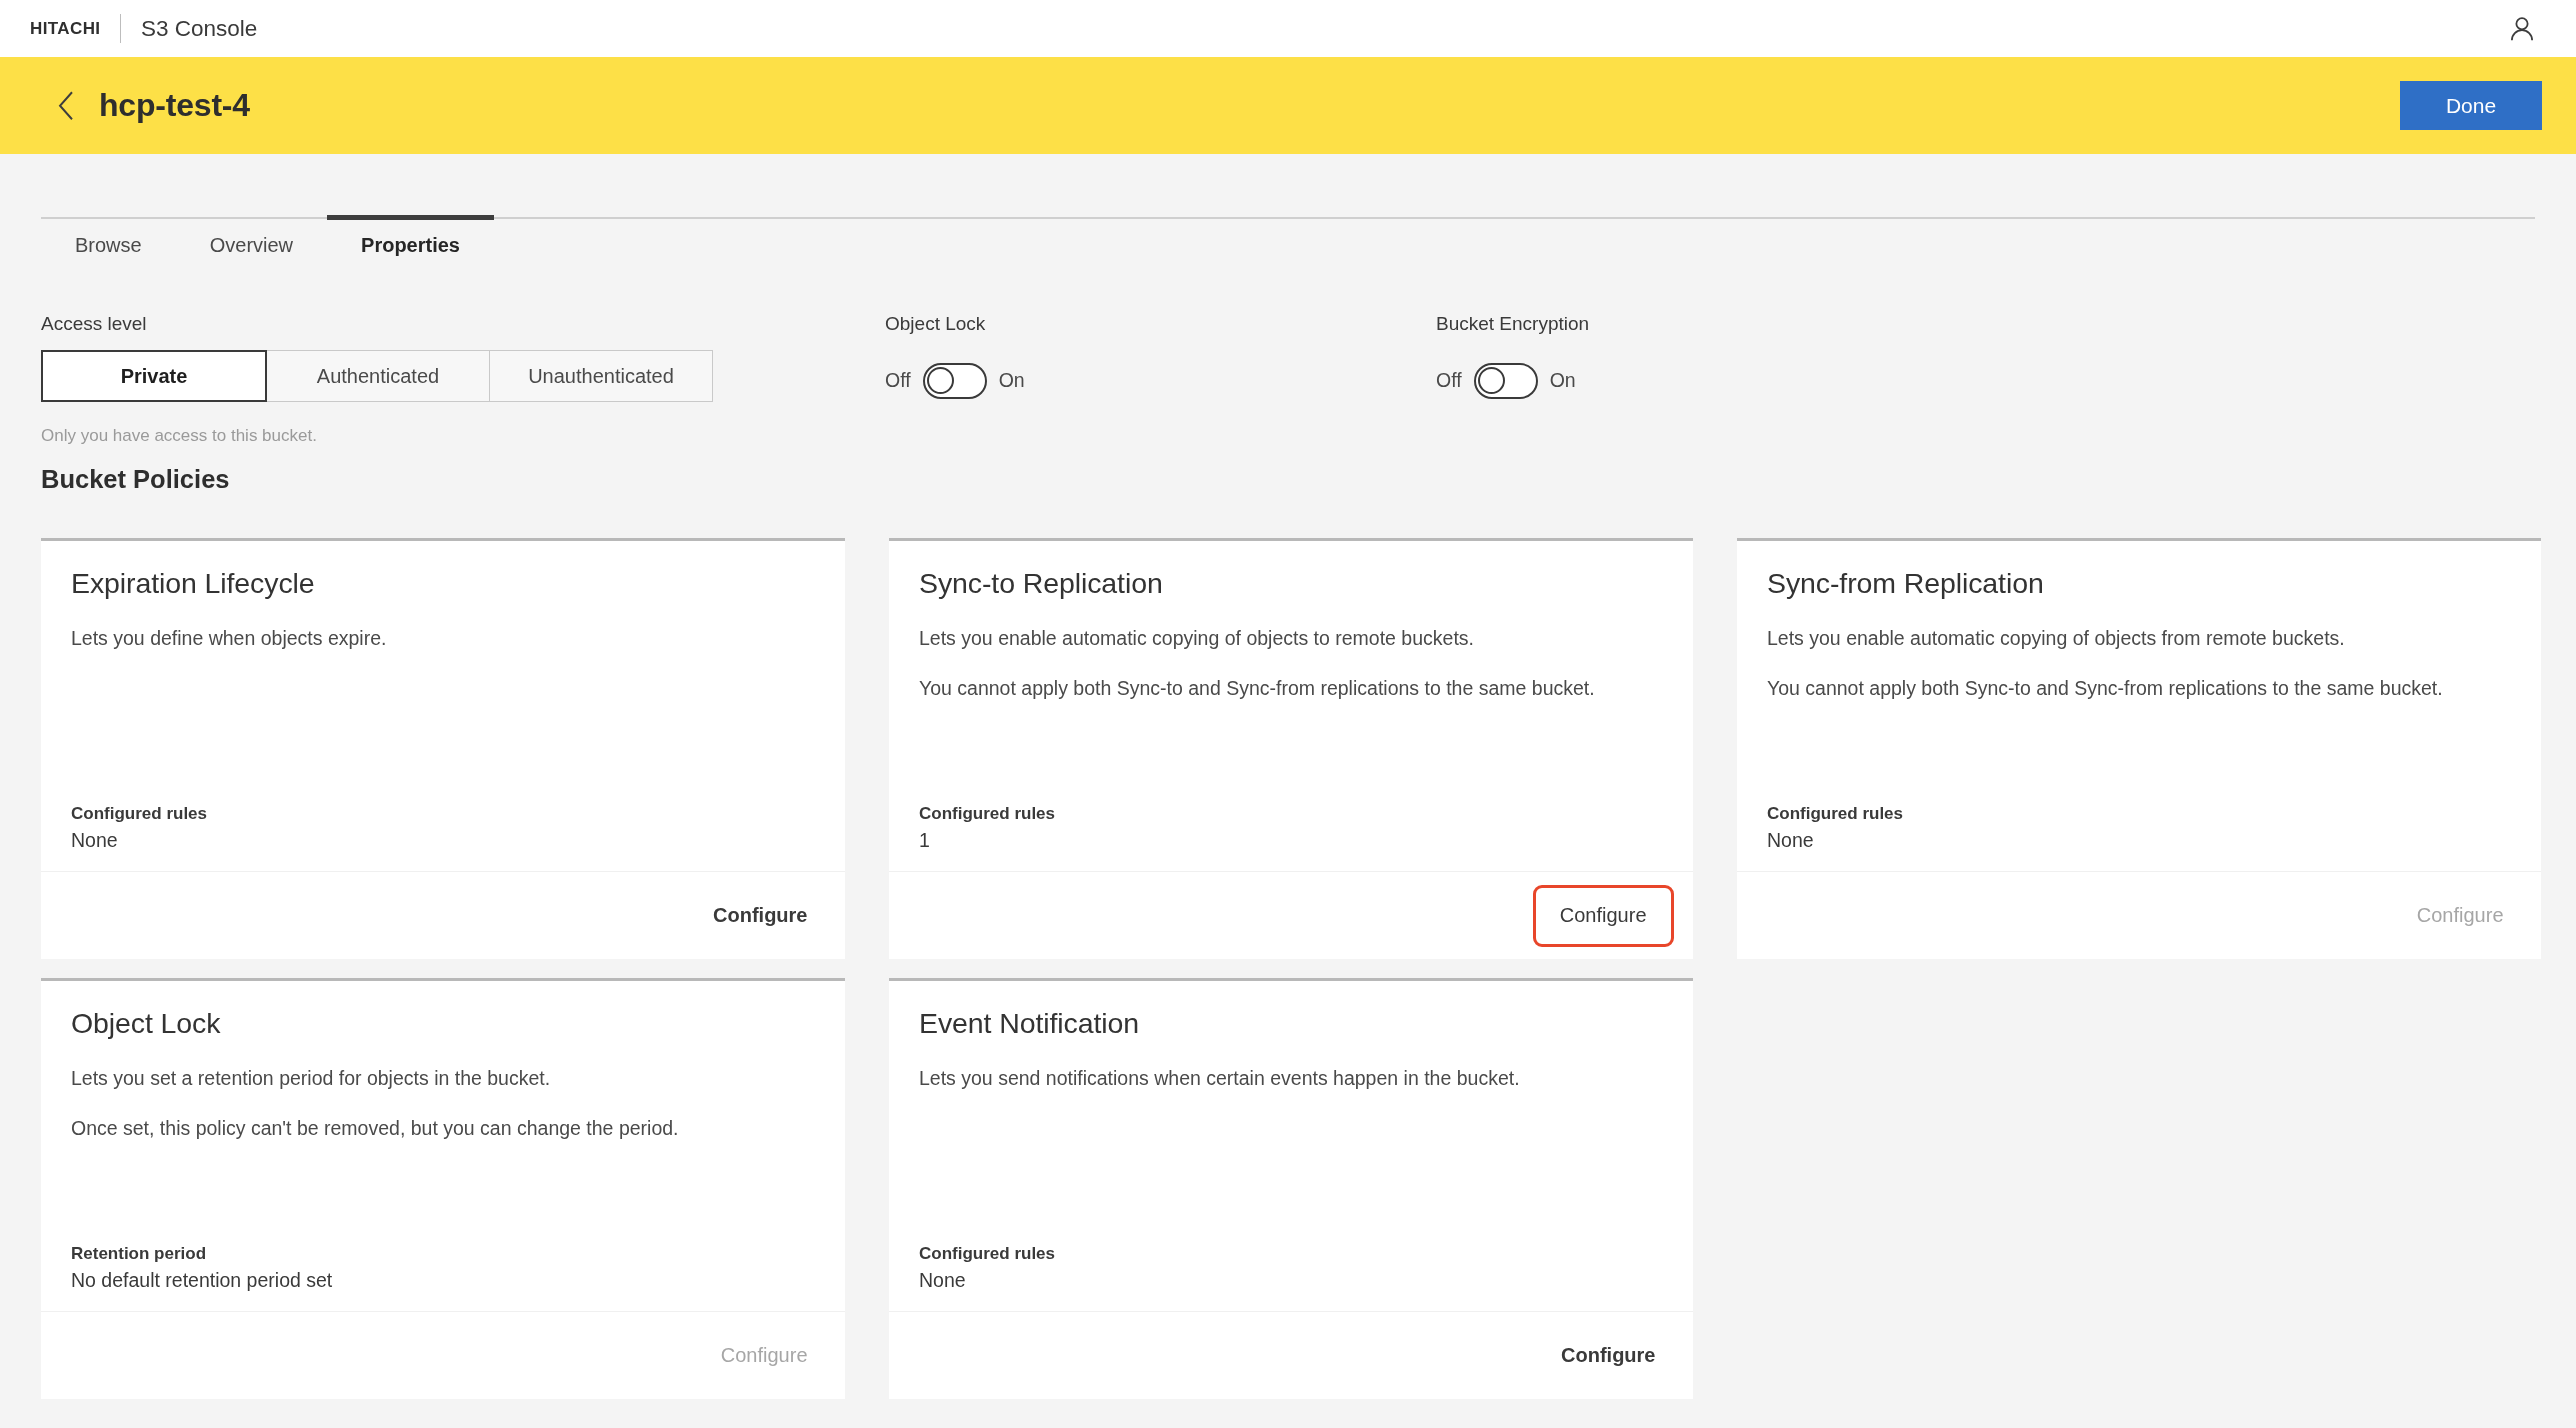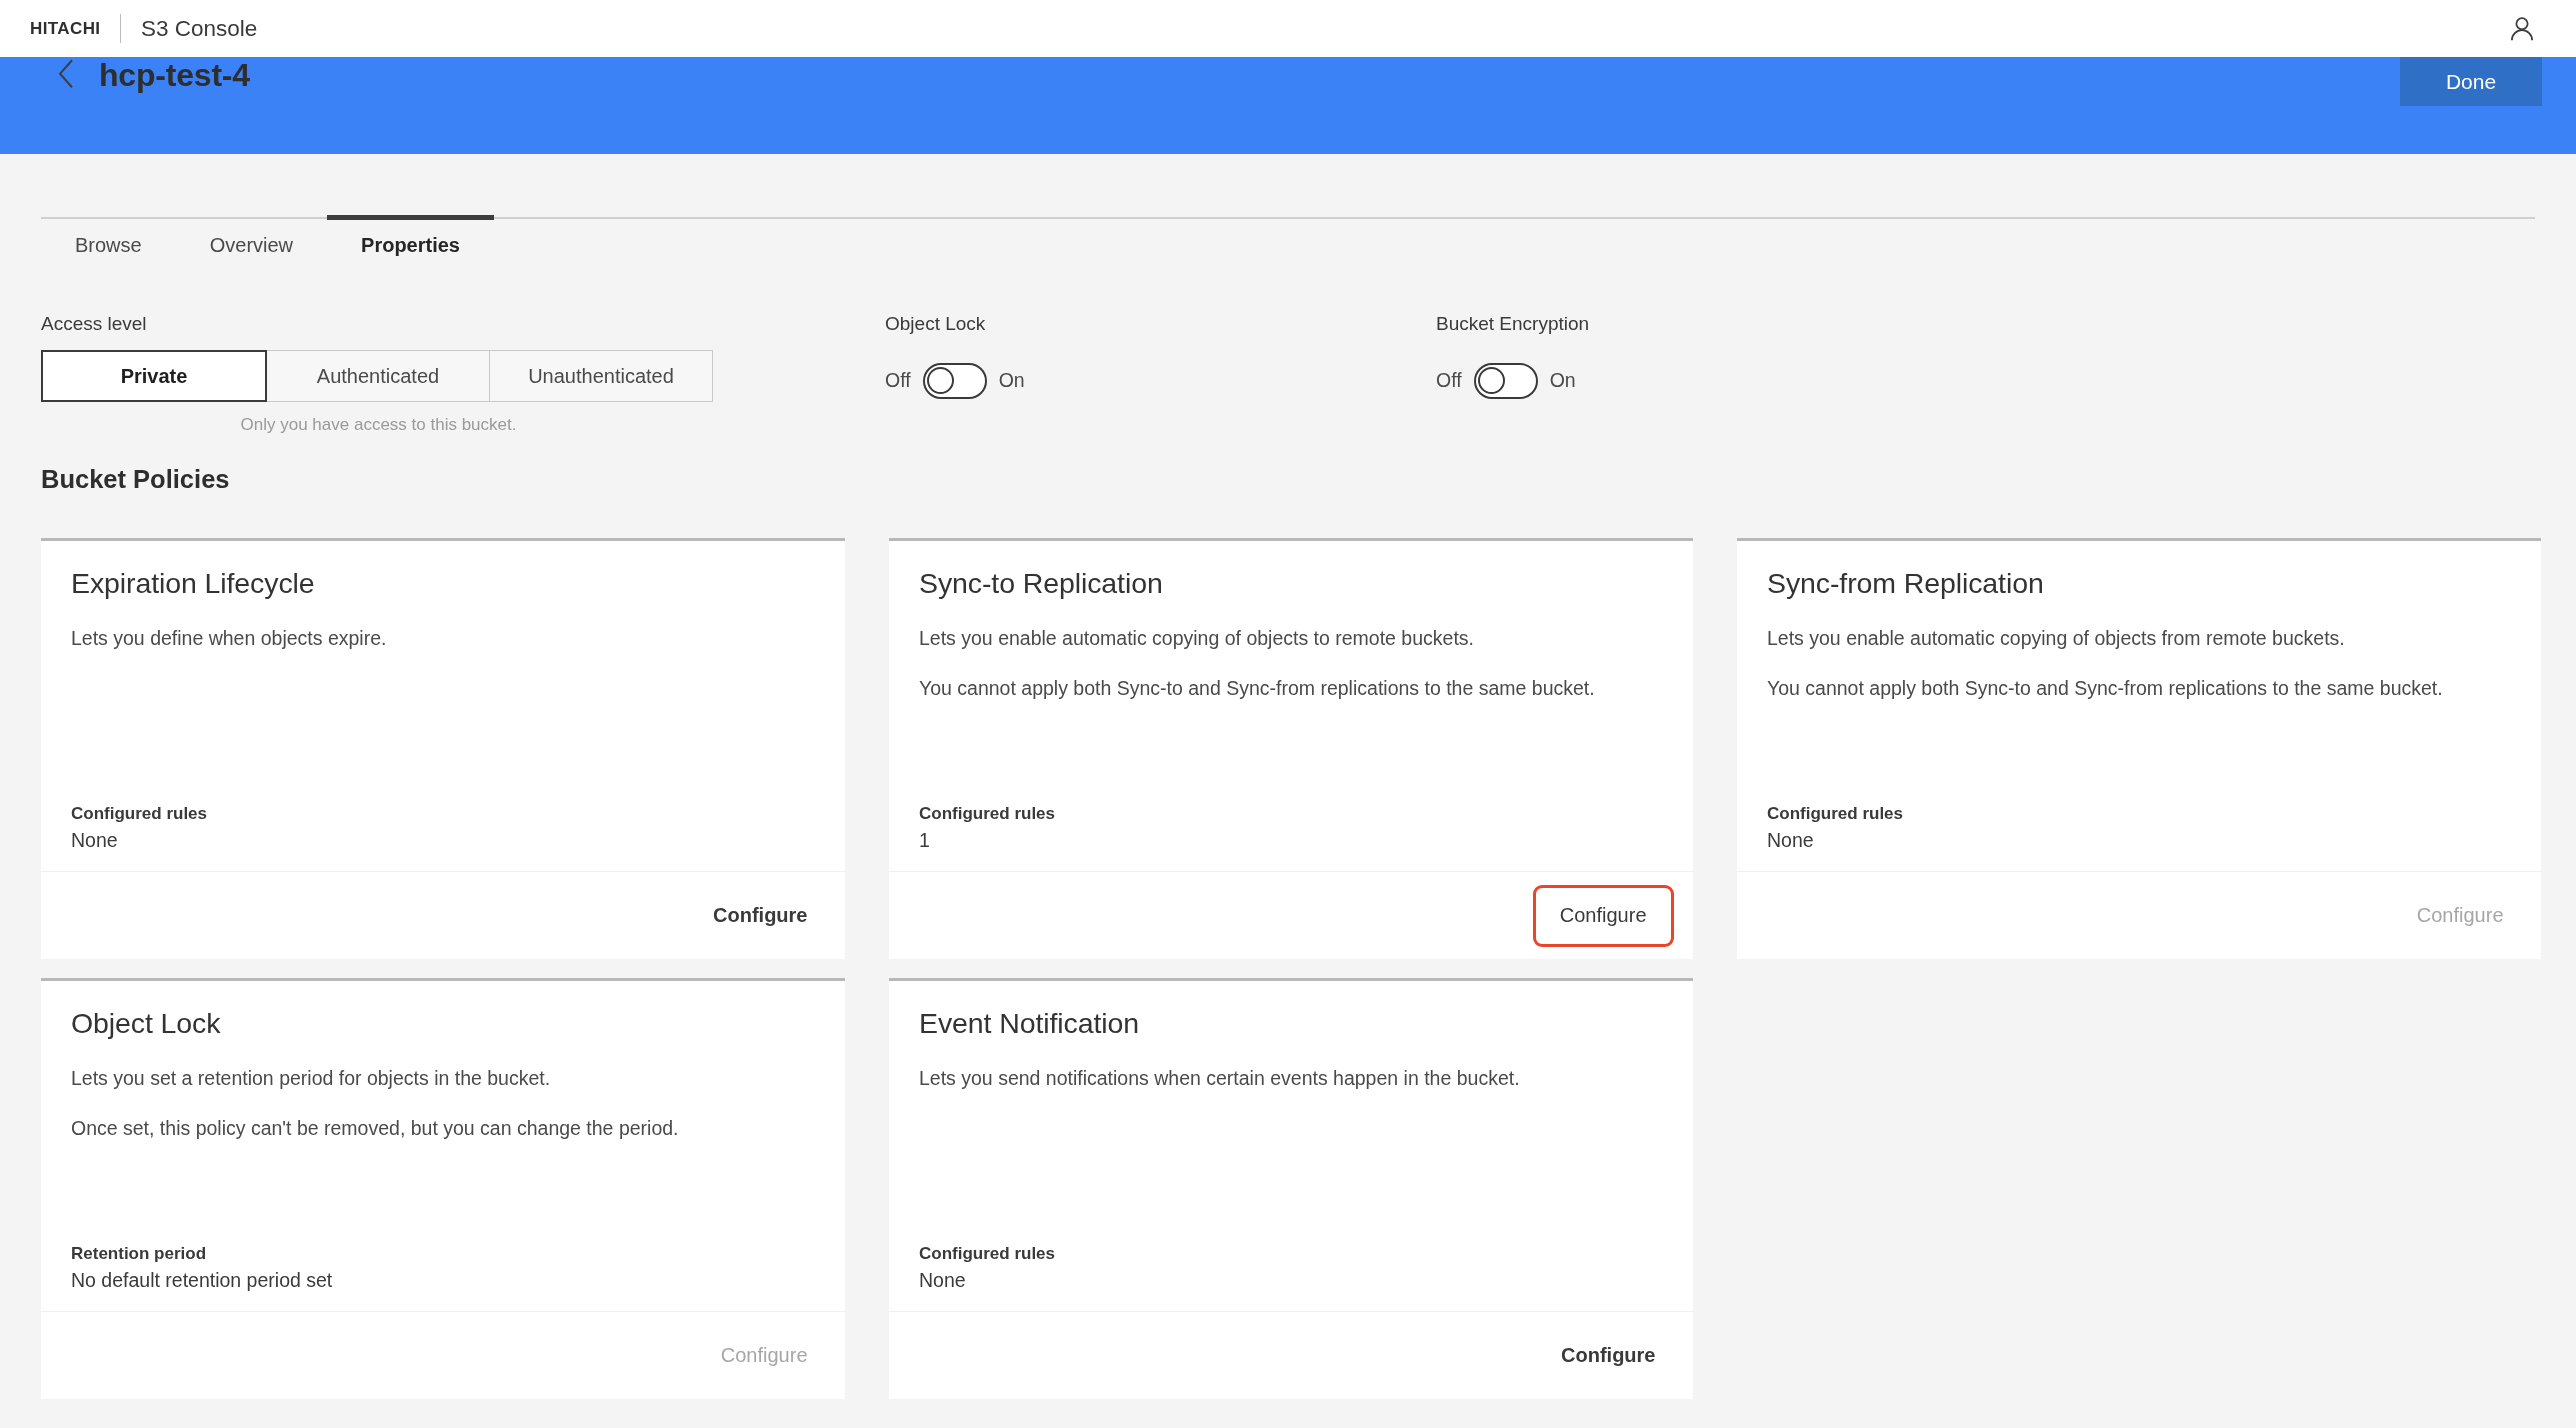"hcp-test-4" .pagehead { align-items: flex-start -> center; background: #3b82f6 -> #fde047 }
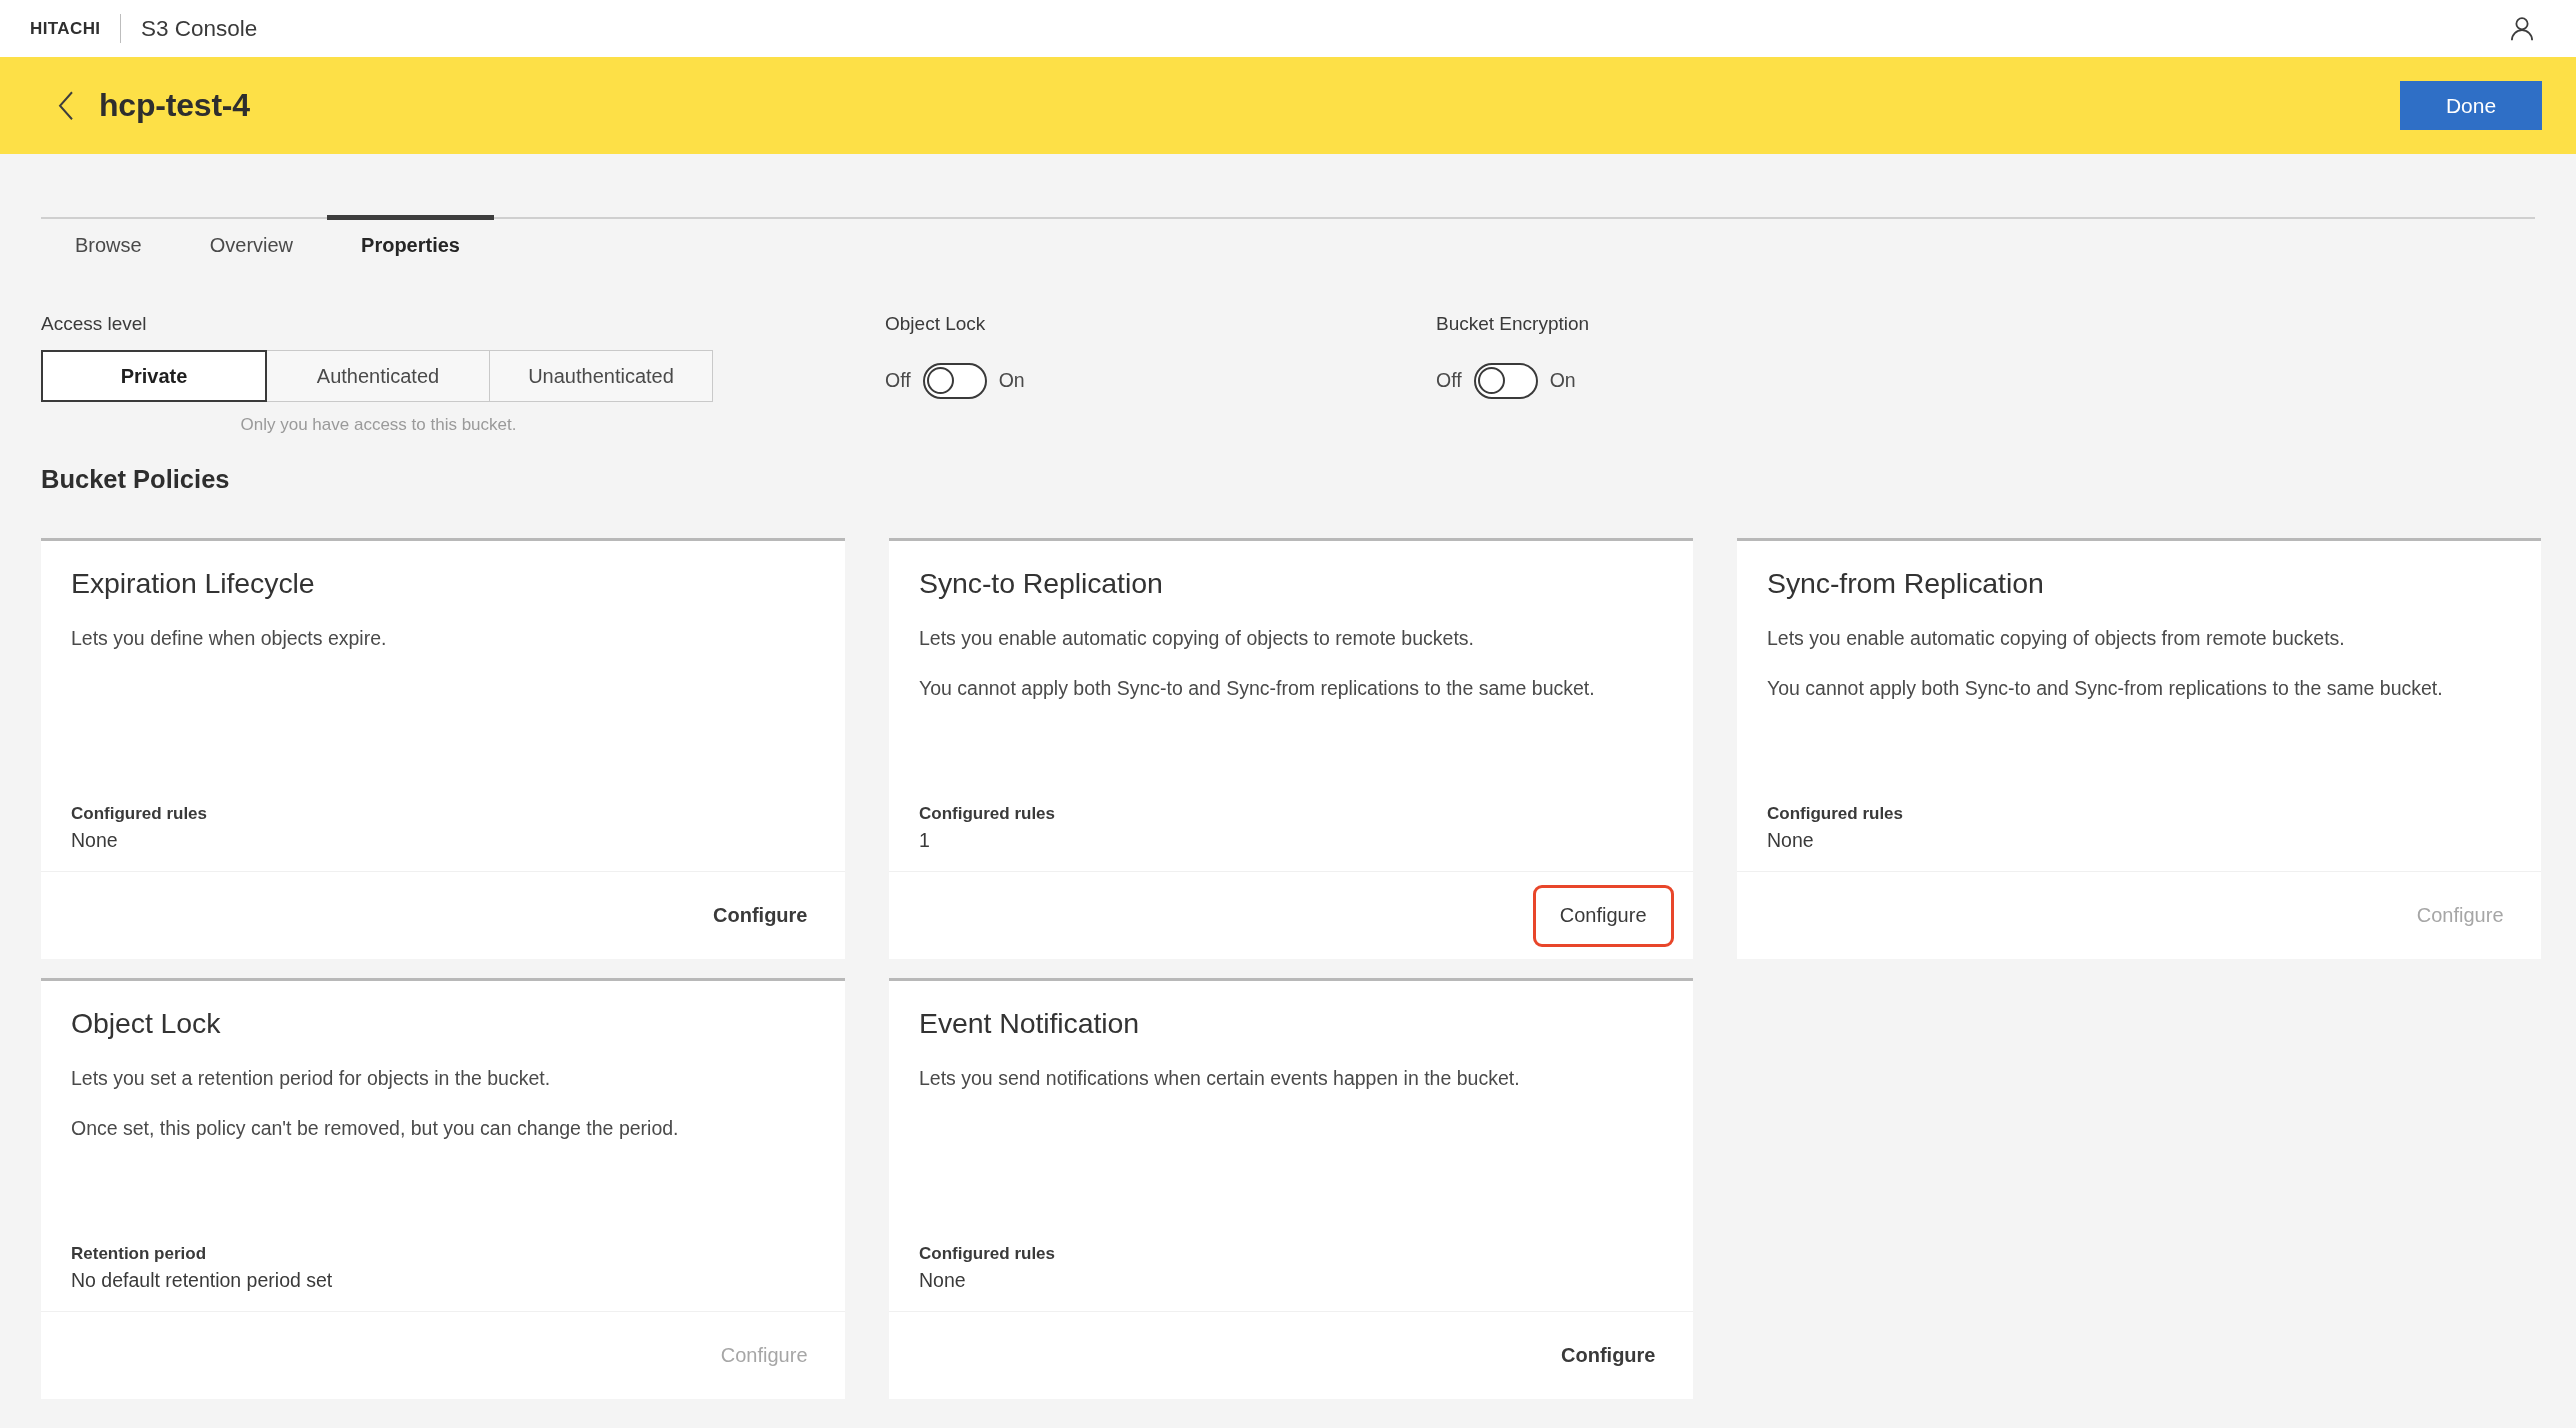"Only you have access to" .helper { margin-top: 13px -> 24px; text-align: center -> none }
